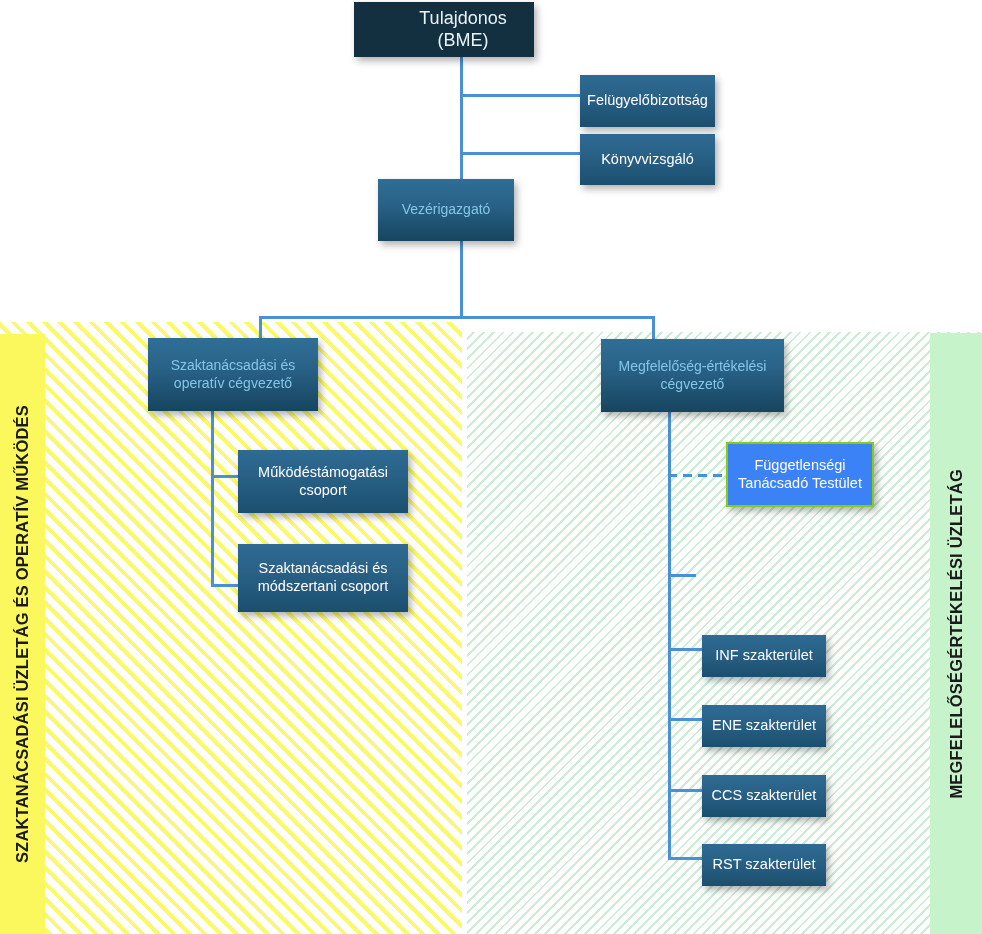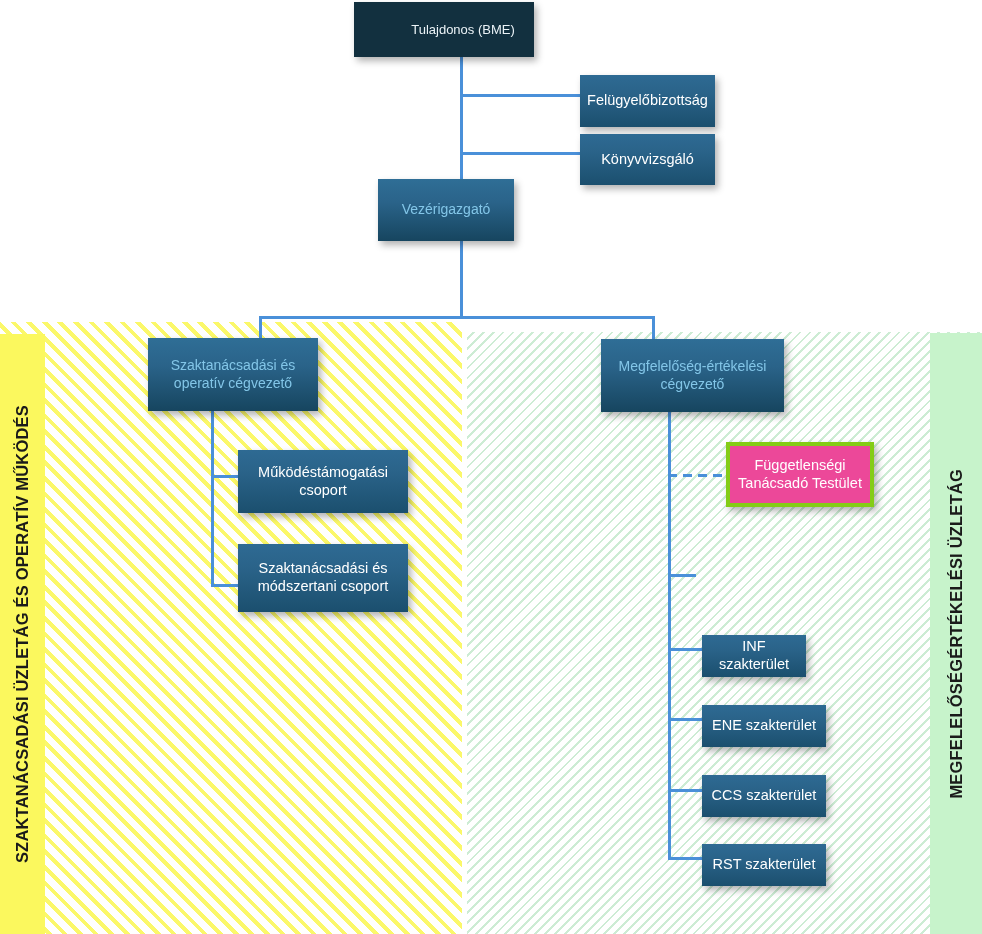"Tulajdonos (BME)" .node-owner { font-size: 13px -> 18px }
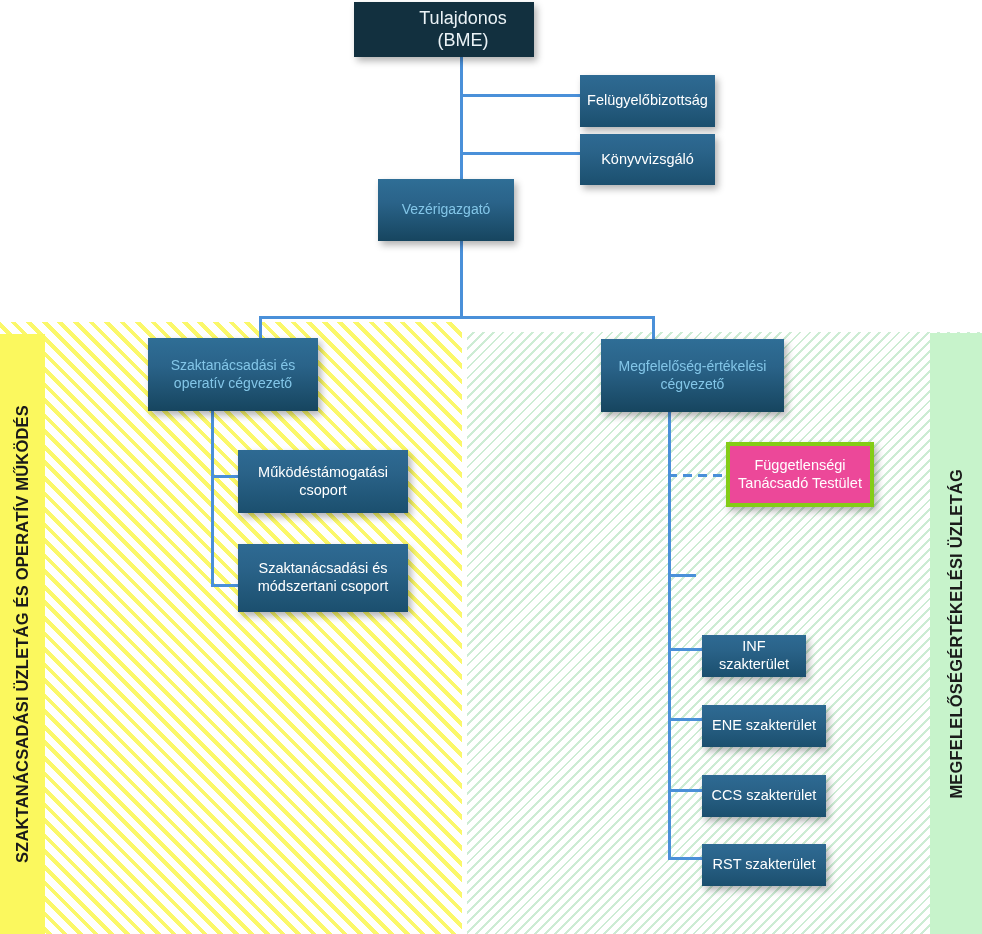"Függetlenségi Tanácsadó Testület" .node-advisory-board { background: #ec4899 -> #3b82f6; border: 4px solid #84cc16 -> 2px solid #84cc16 }
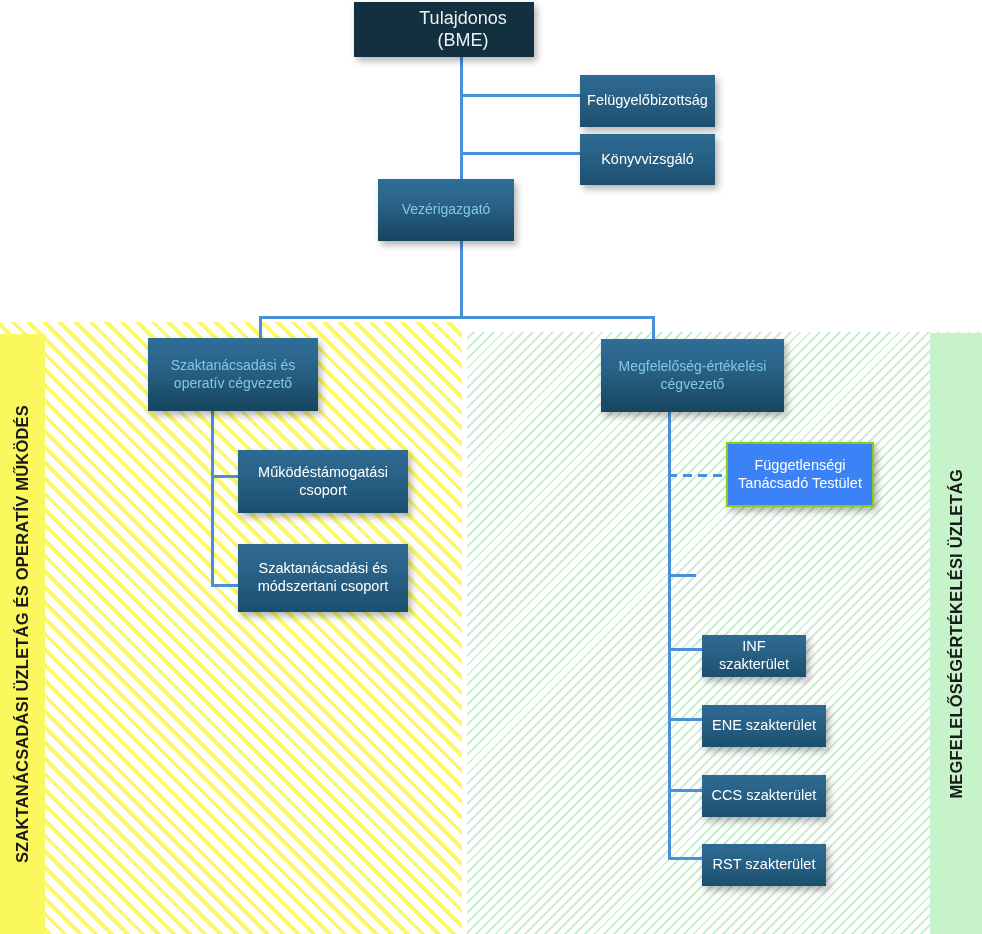"INF szakterület" div.node { width: 104px -> 124px }
